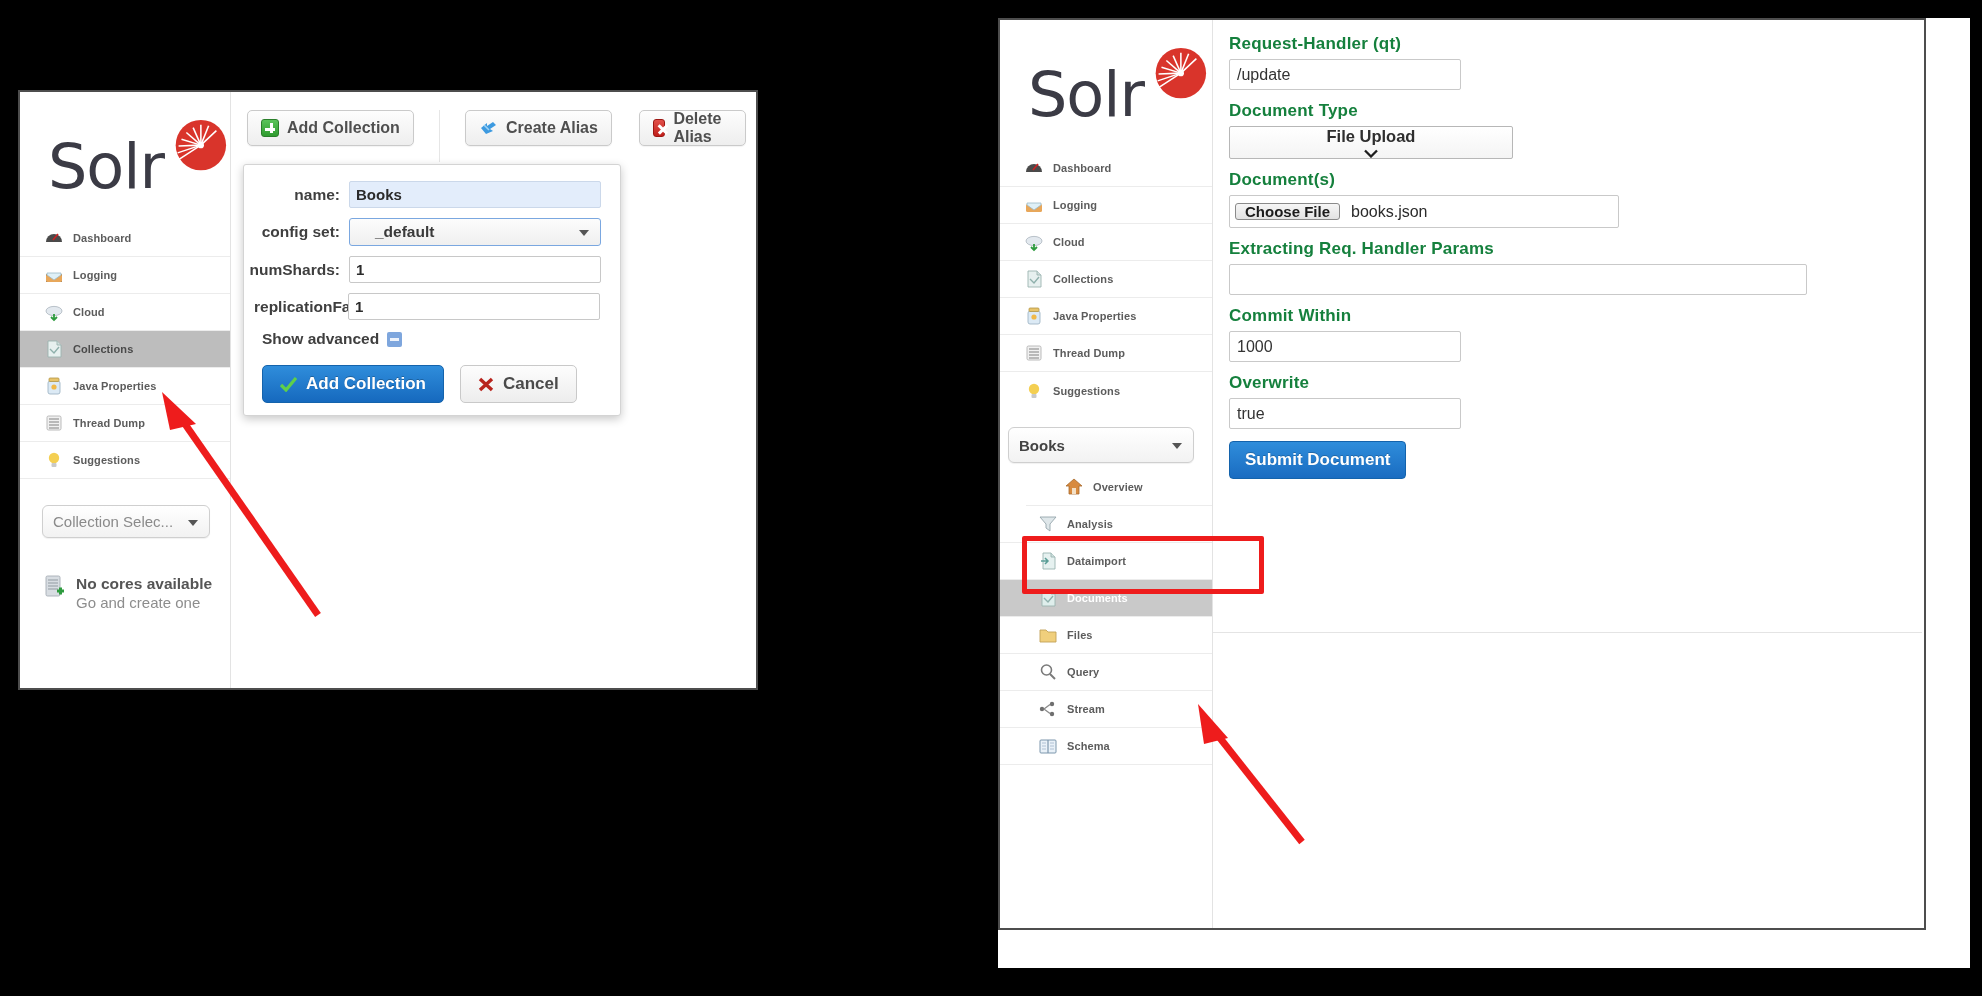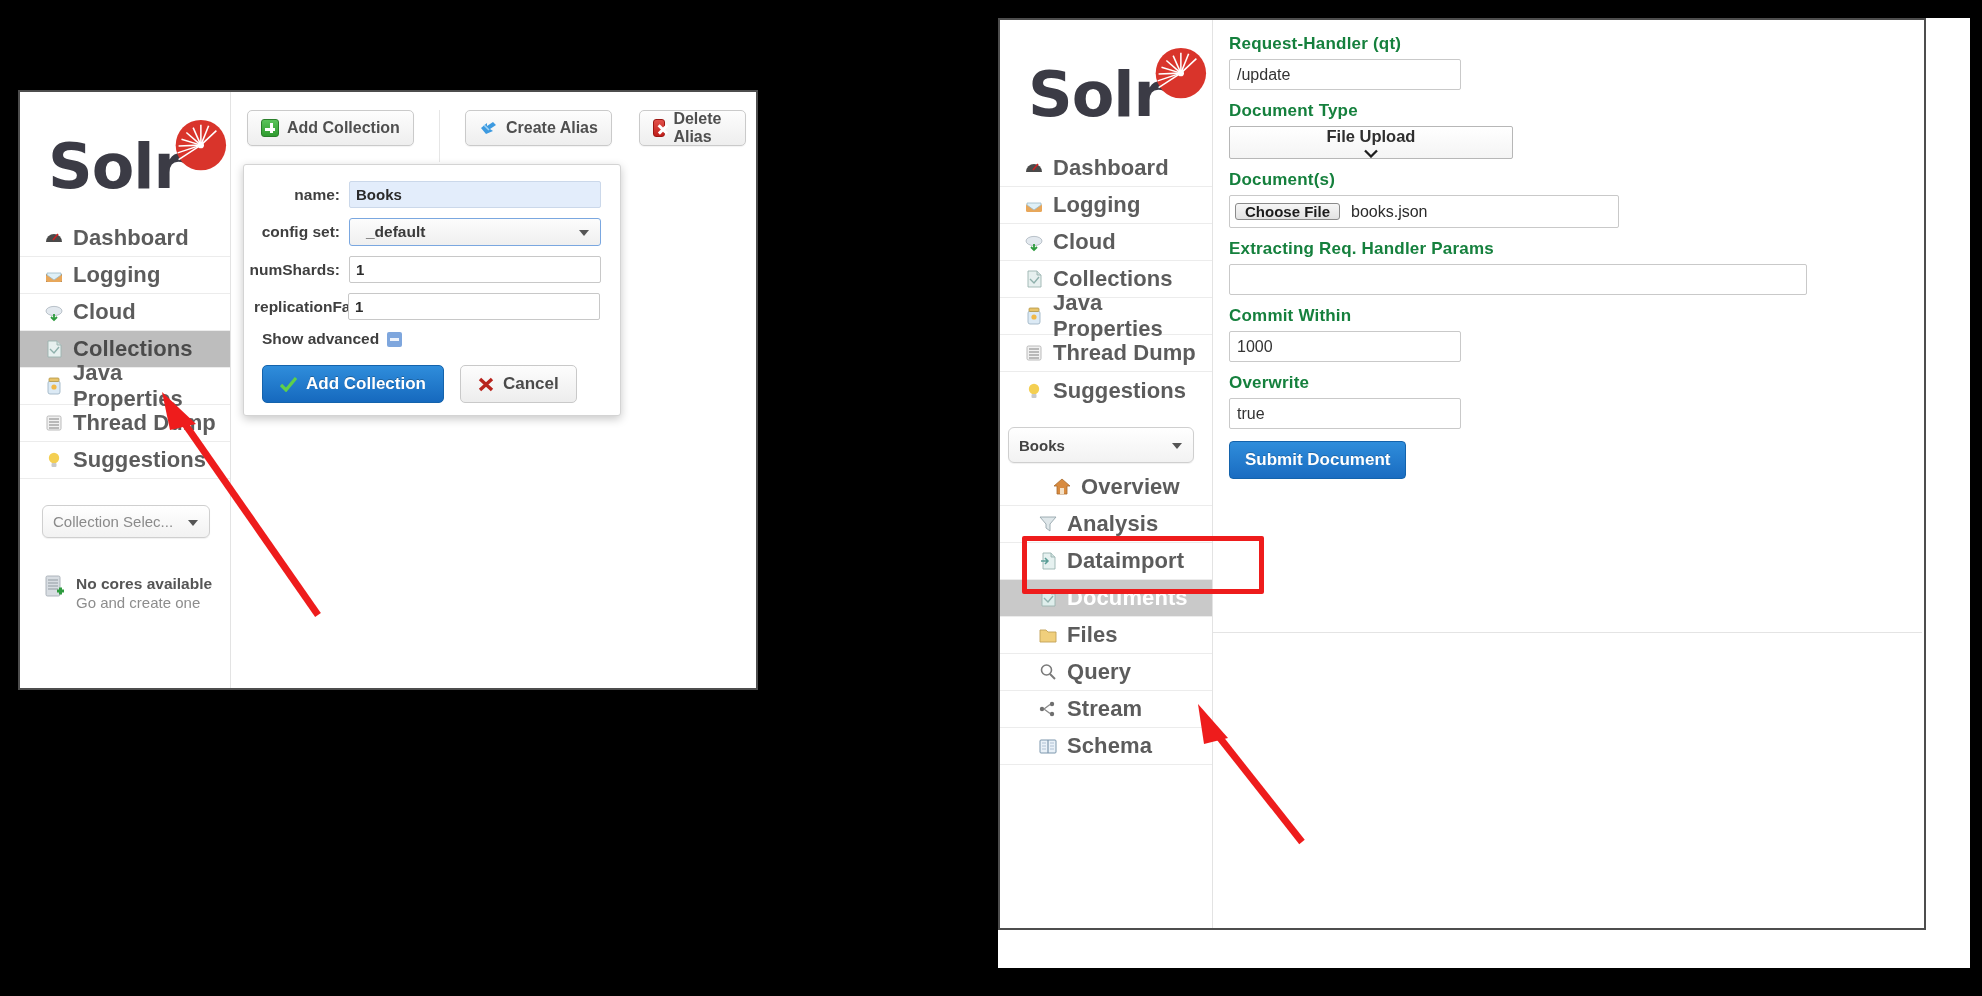"Solr" .solr-word { font-weight: 700 -> 400 }
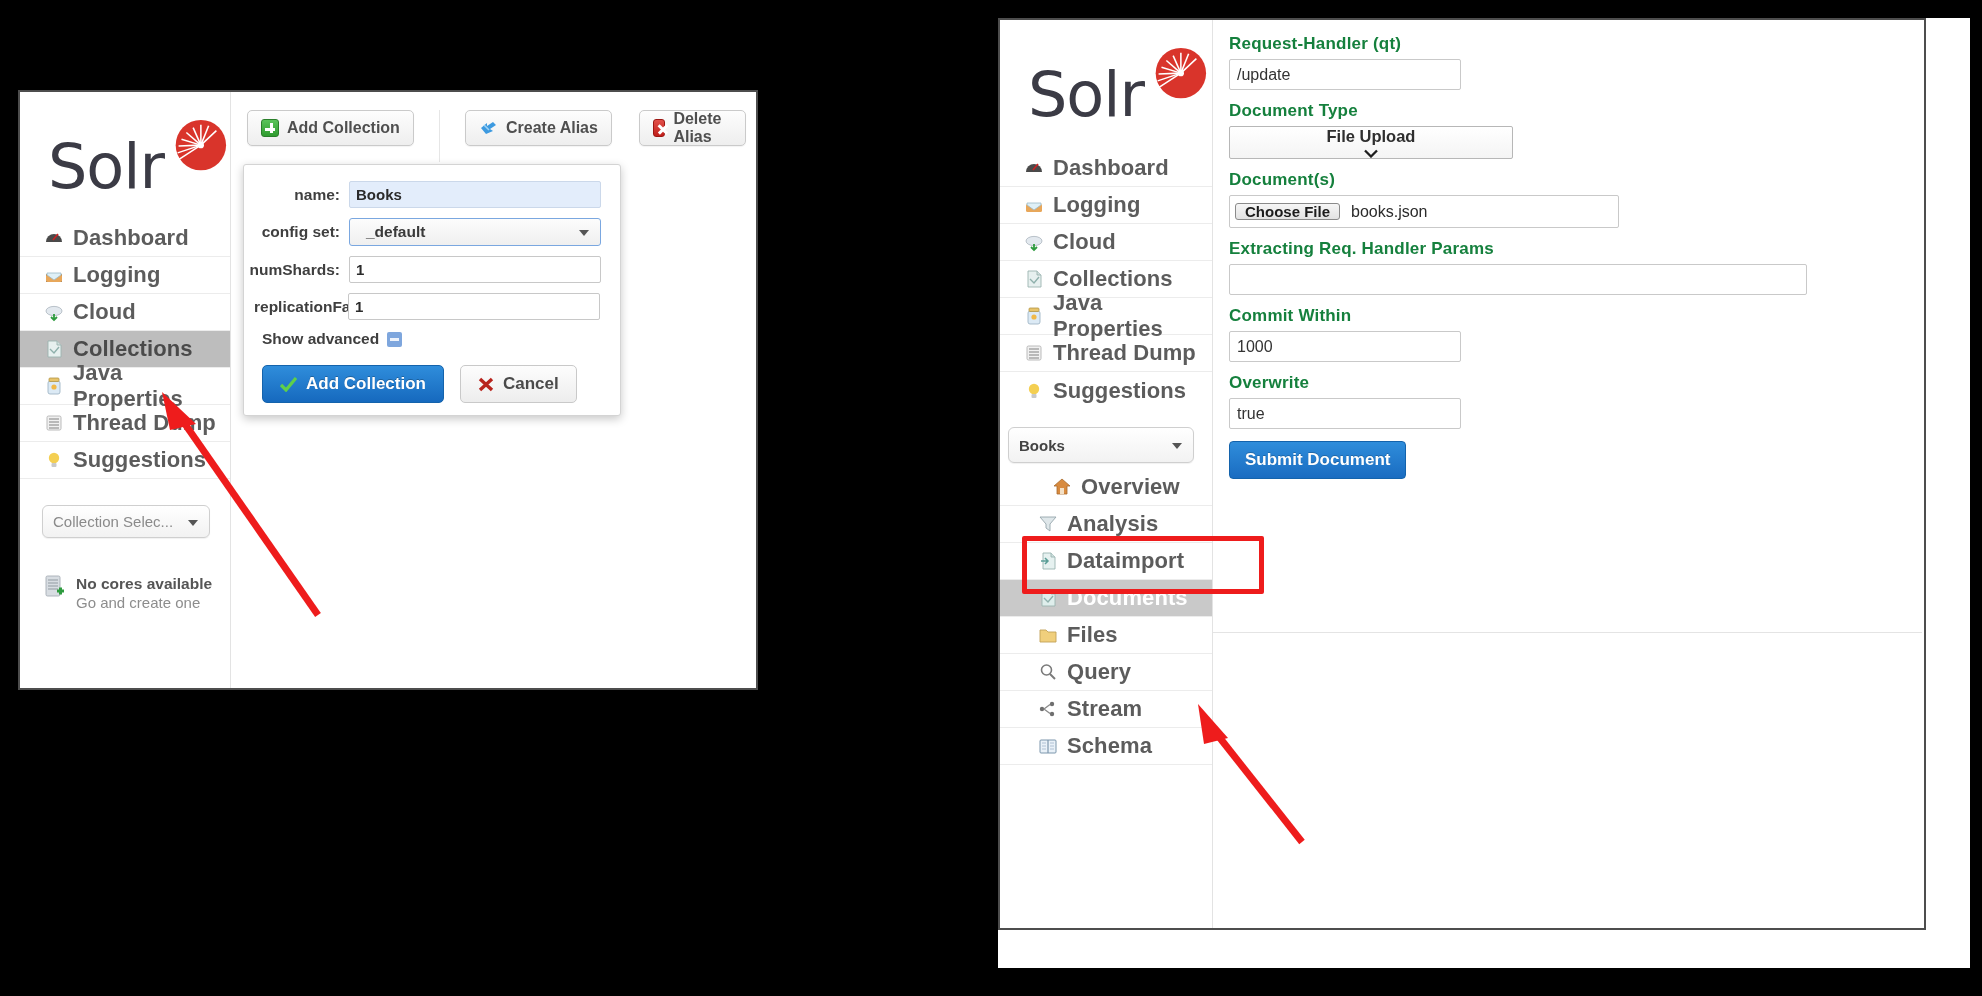"Dashboard" .nav-item { font-size: 22px -> 11px }
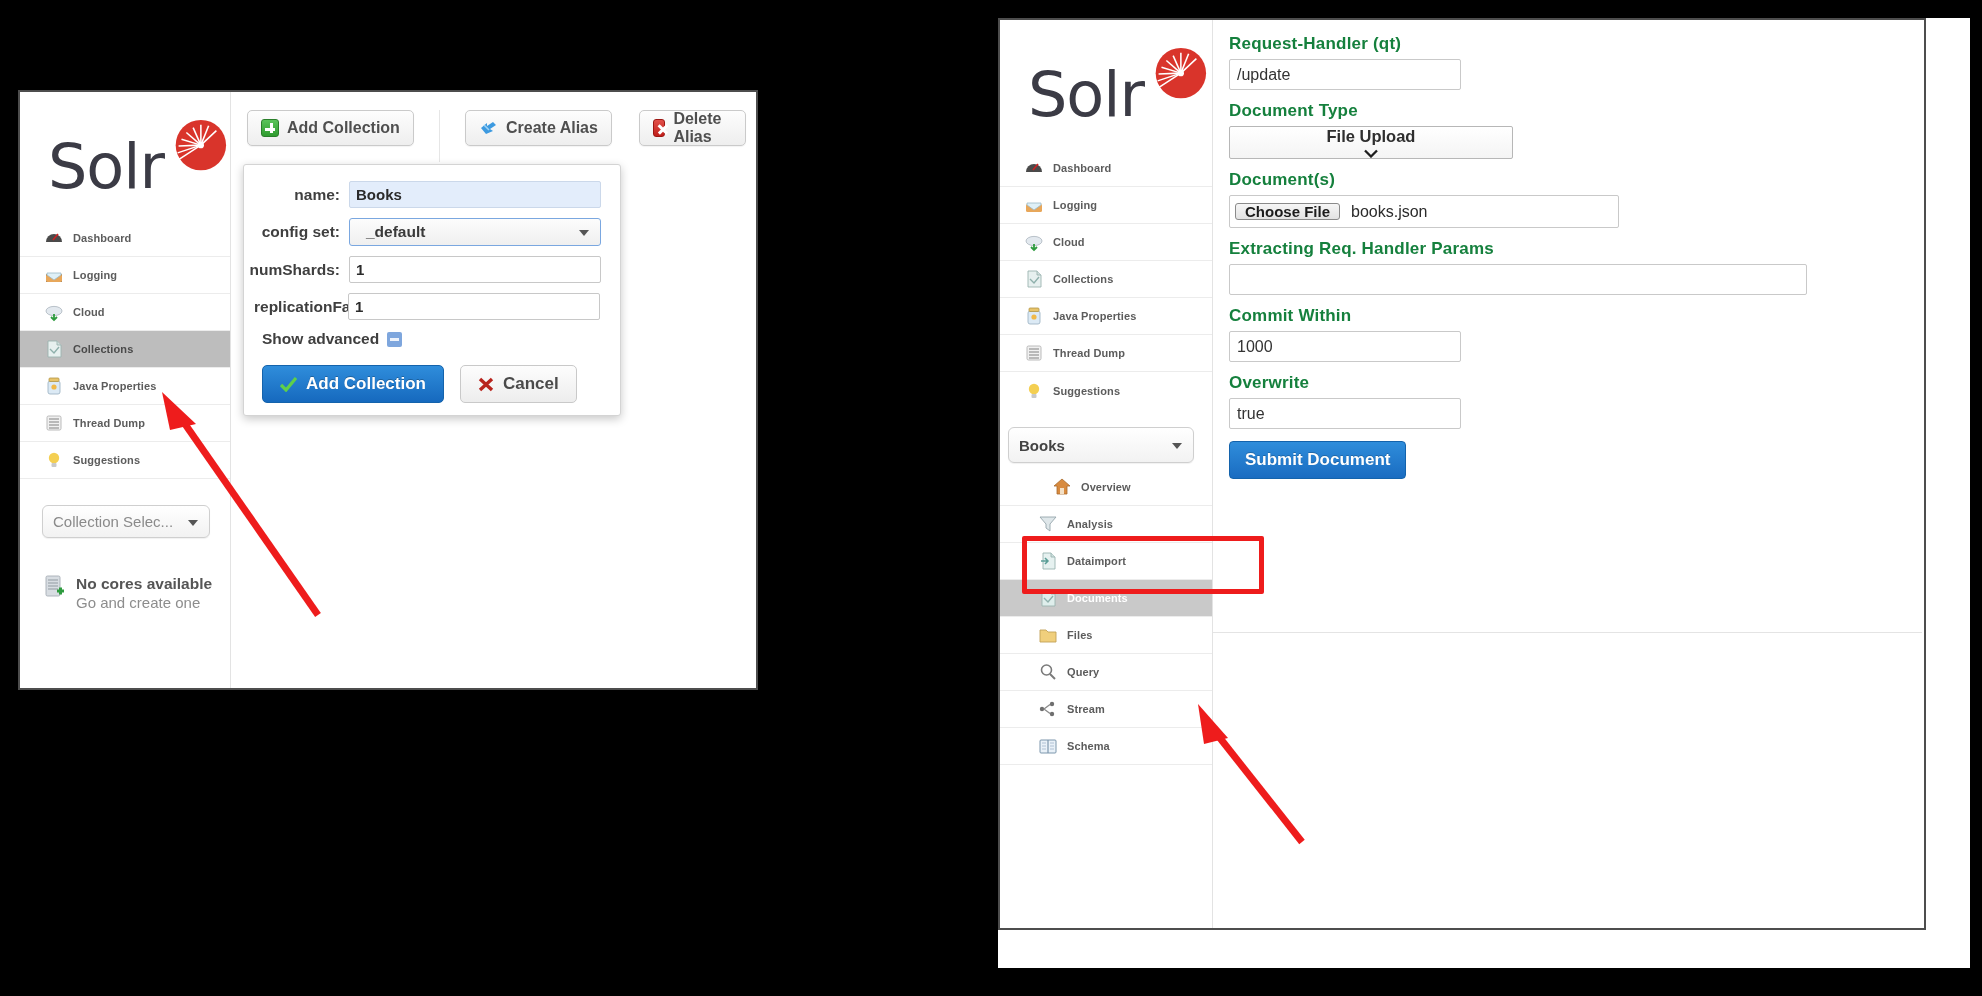"_default" .fselect { padding: 0 16px -> 0 25px }
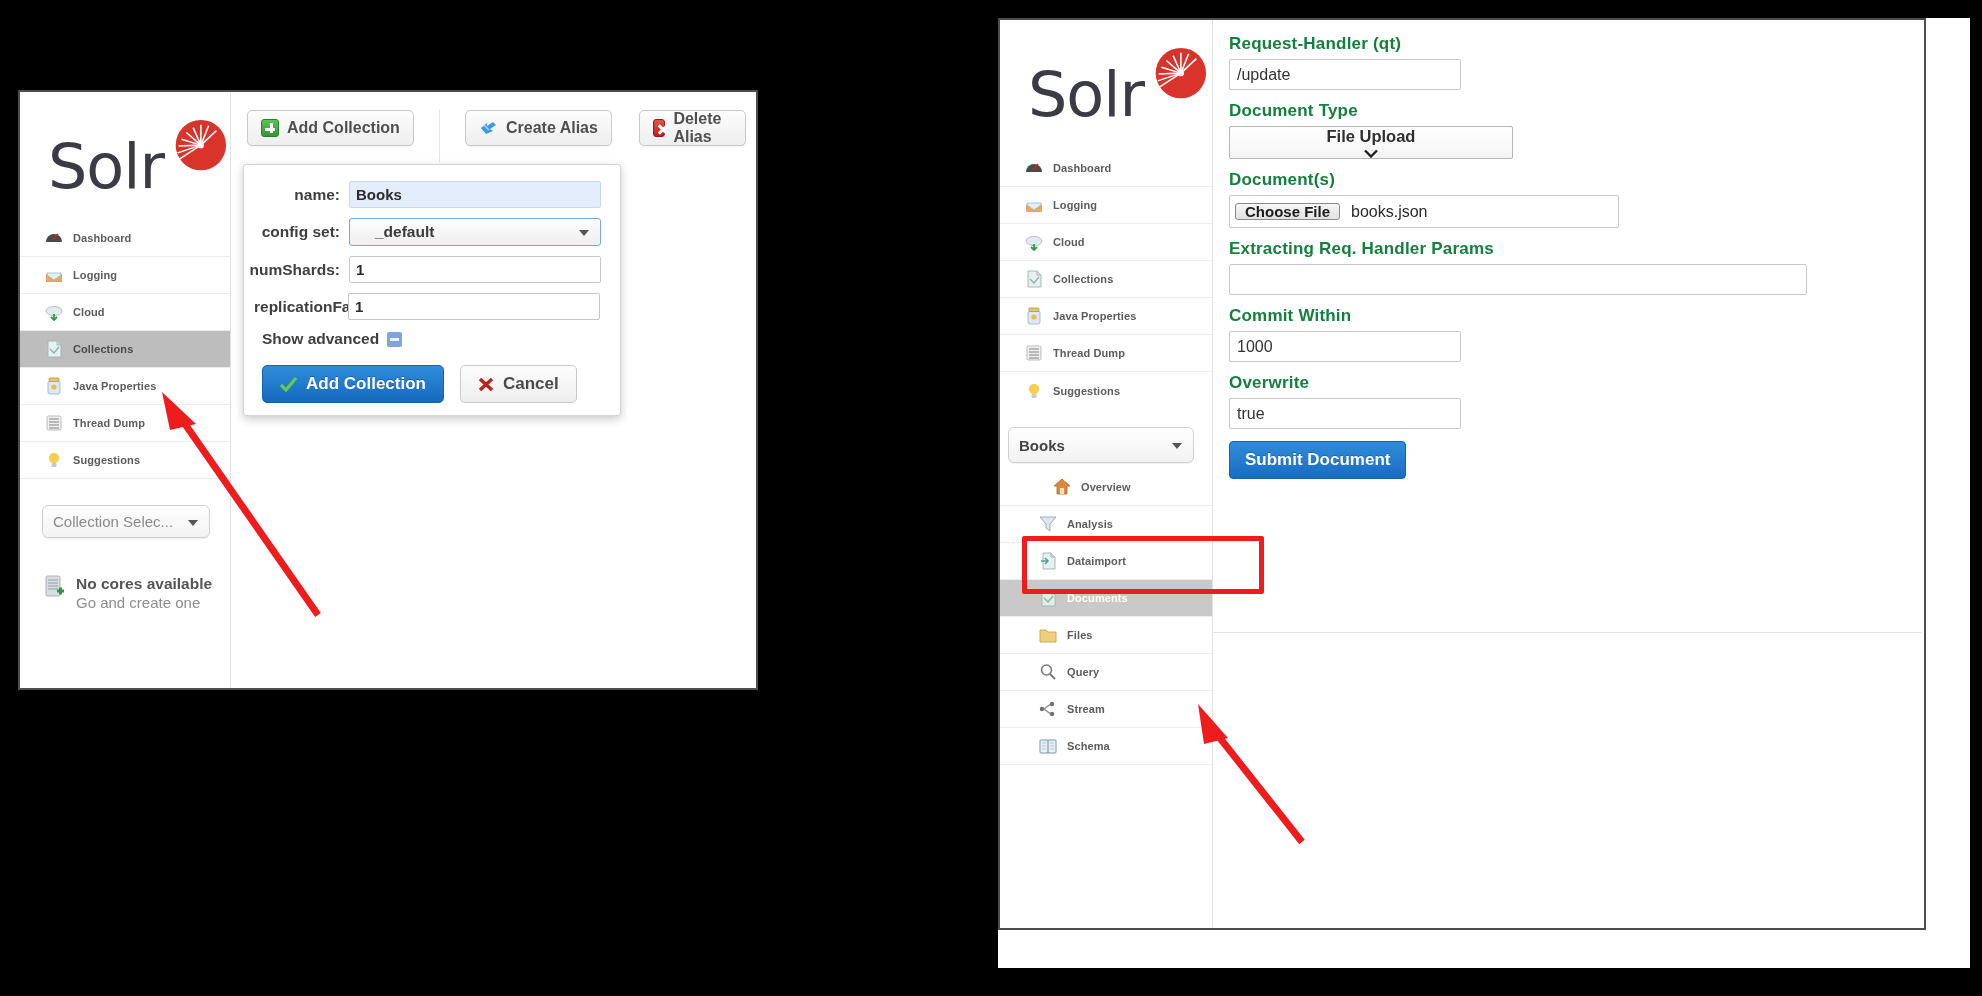"Overview" li.nav-item { margin-left: none -> 26px; padding-left: 52px -> 38px }
